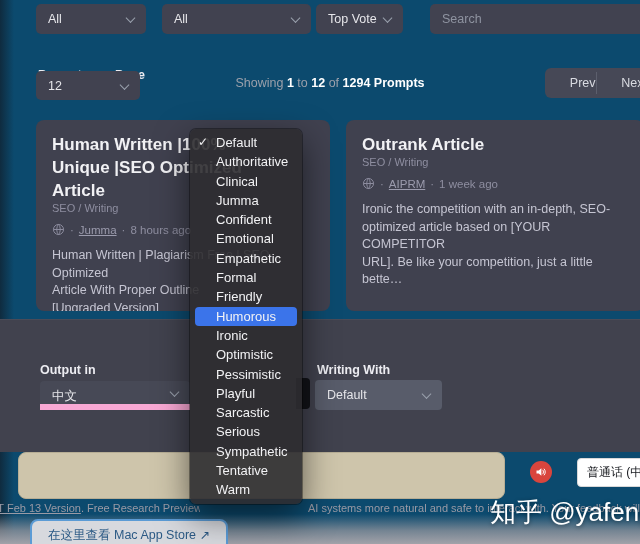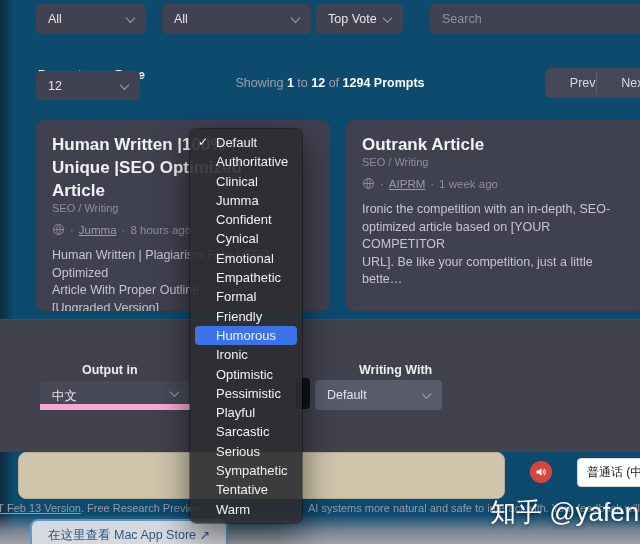"Cynical" div.tone-item { html: <div> <span>Cynical</span> </div> -> none }
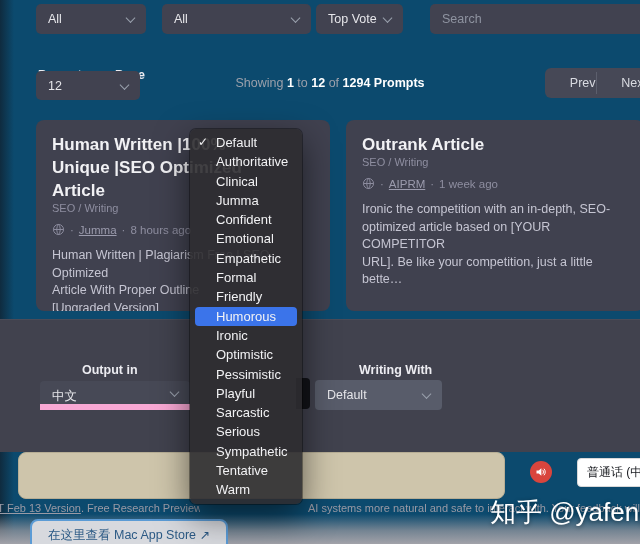"Output in" .opt-label { margin-left: 42px -> none }
